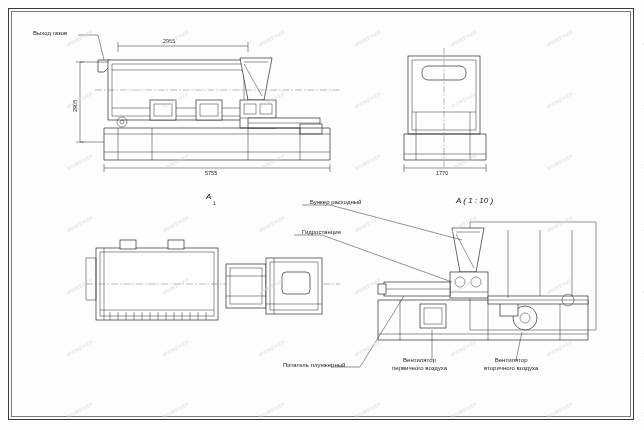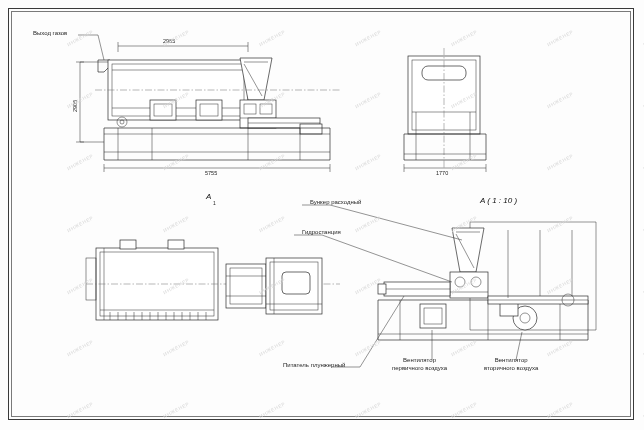"A ( 1 : 10" div.vtitle { left: 480px -> 456px }
